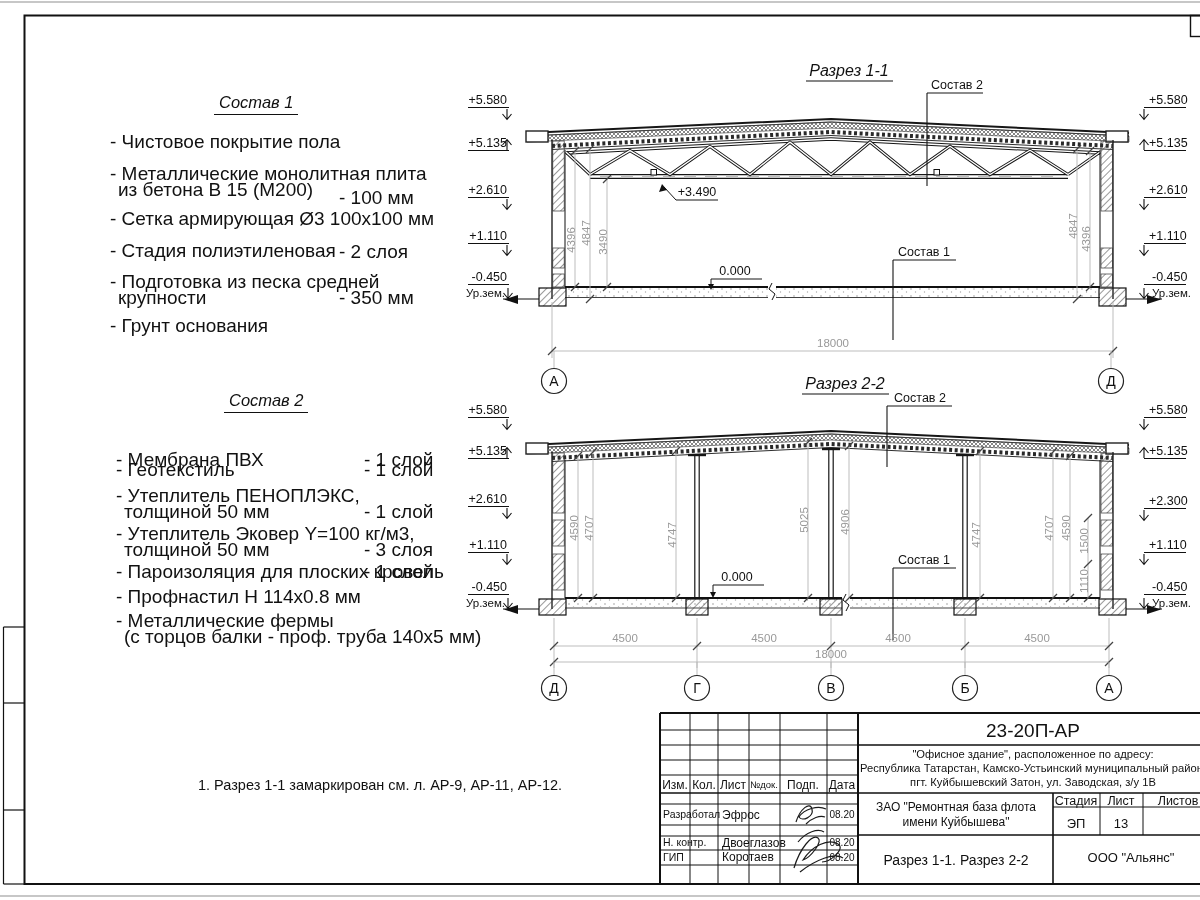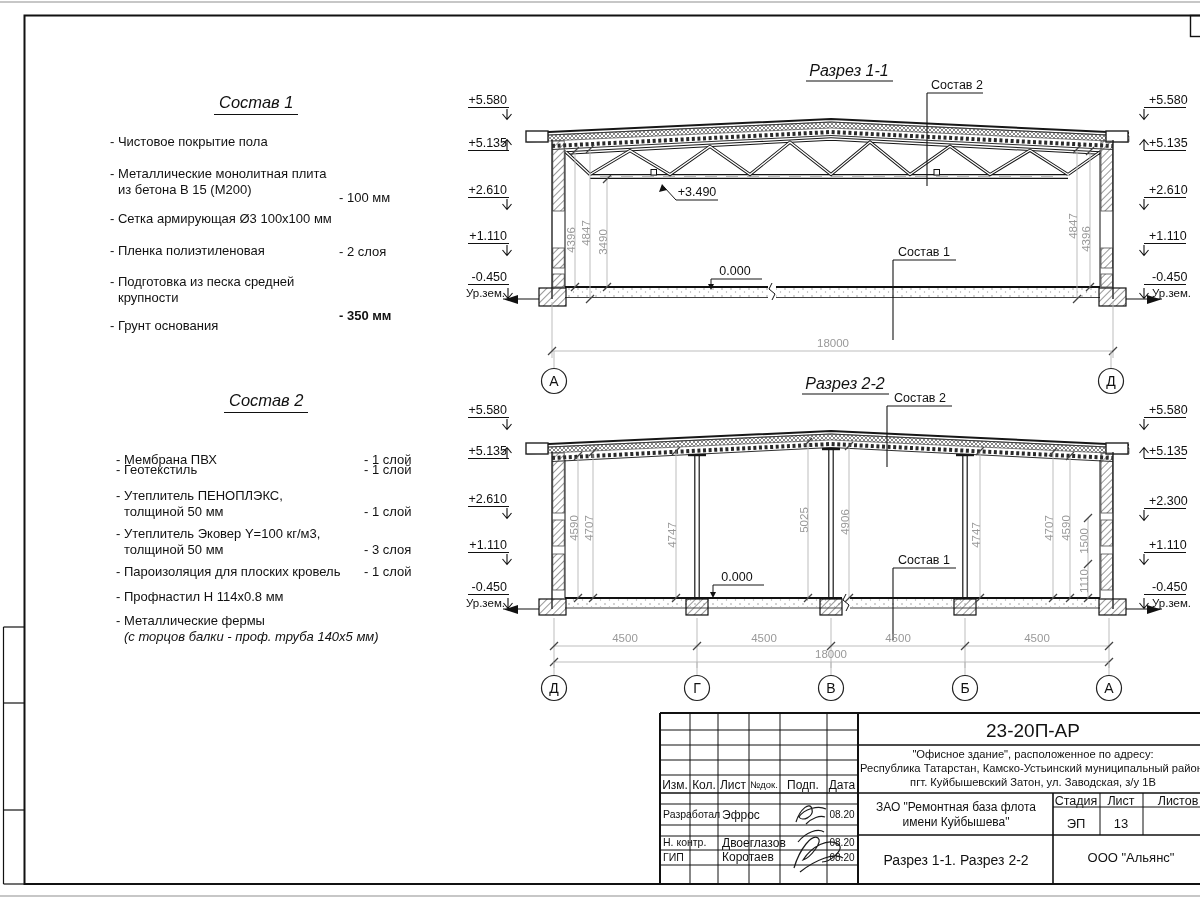"- Чистовое покрытие пола" .ci { font-size: 13px -> 19px }
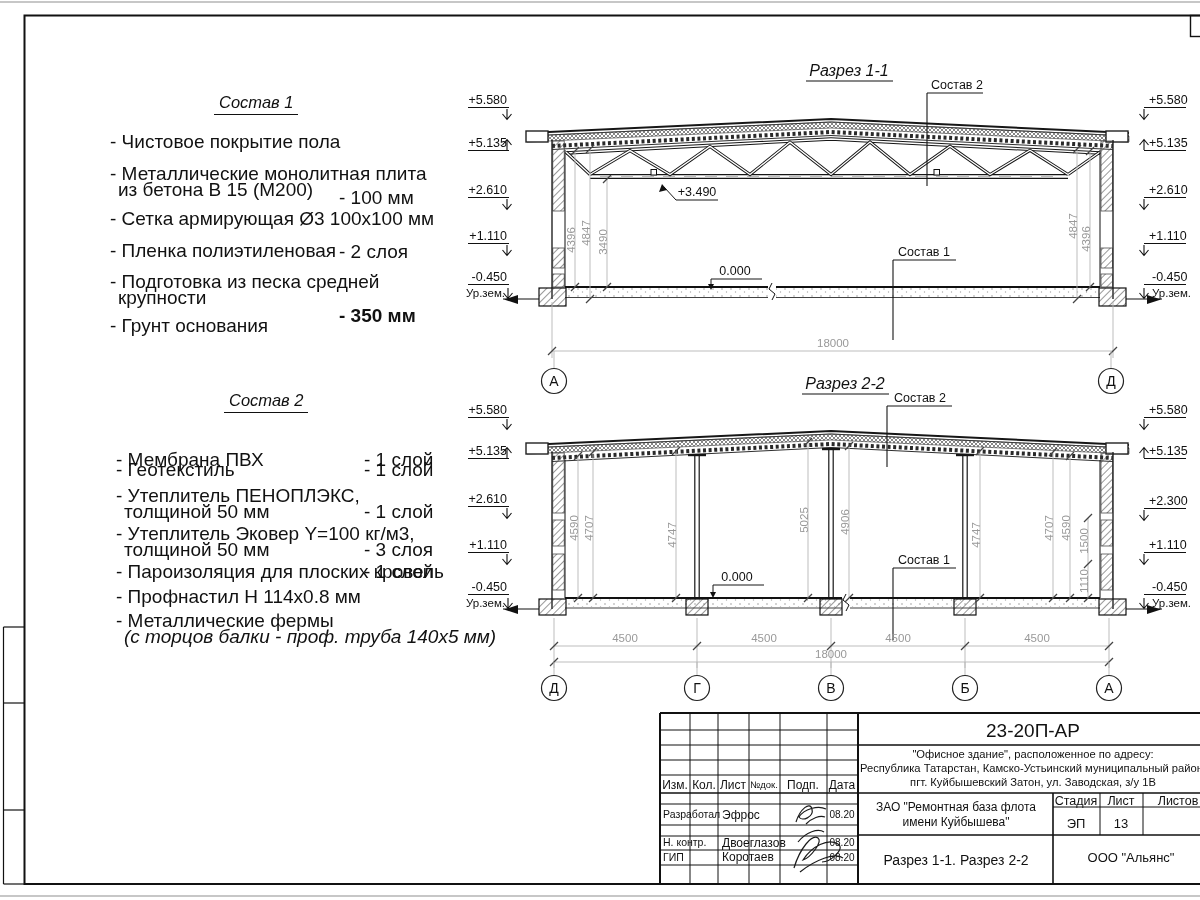"- Пленка полиэтиленовая" span { text: Пленка -> Стадия }
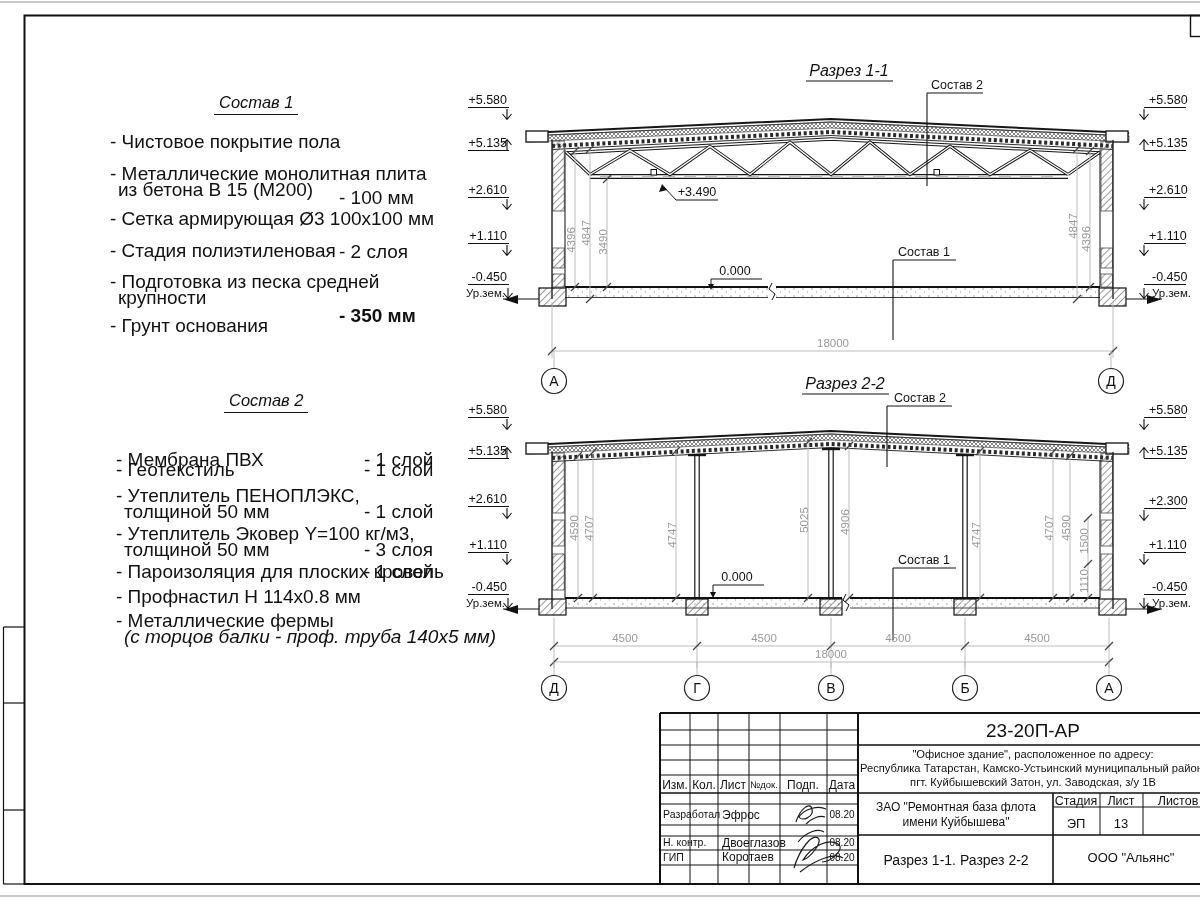"- 350 мм" span.val { font-weight: bold -> none; top: 34px -> 16px }
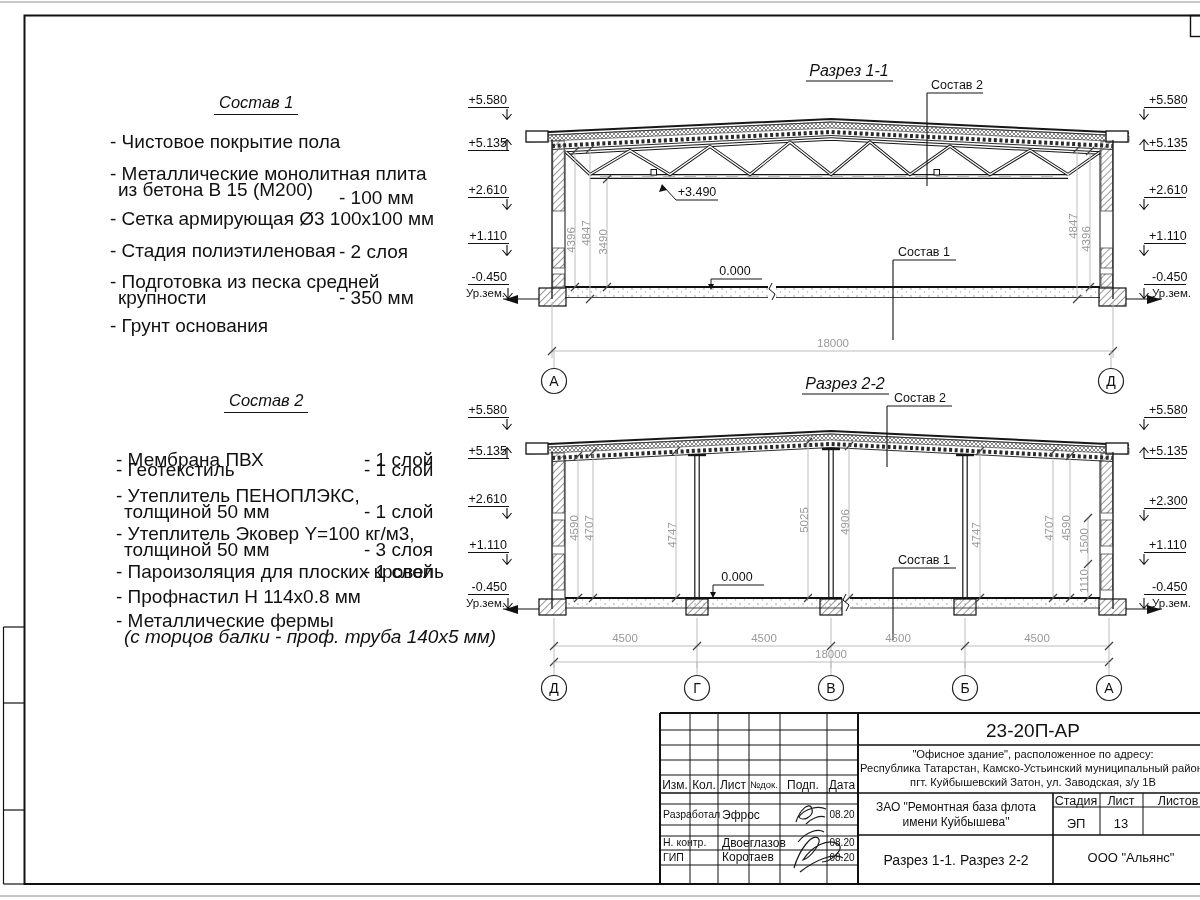"(с торцов балки - проф." span { font-style: italic -> none }
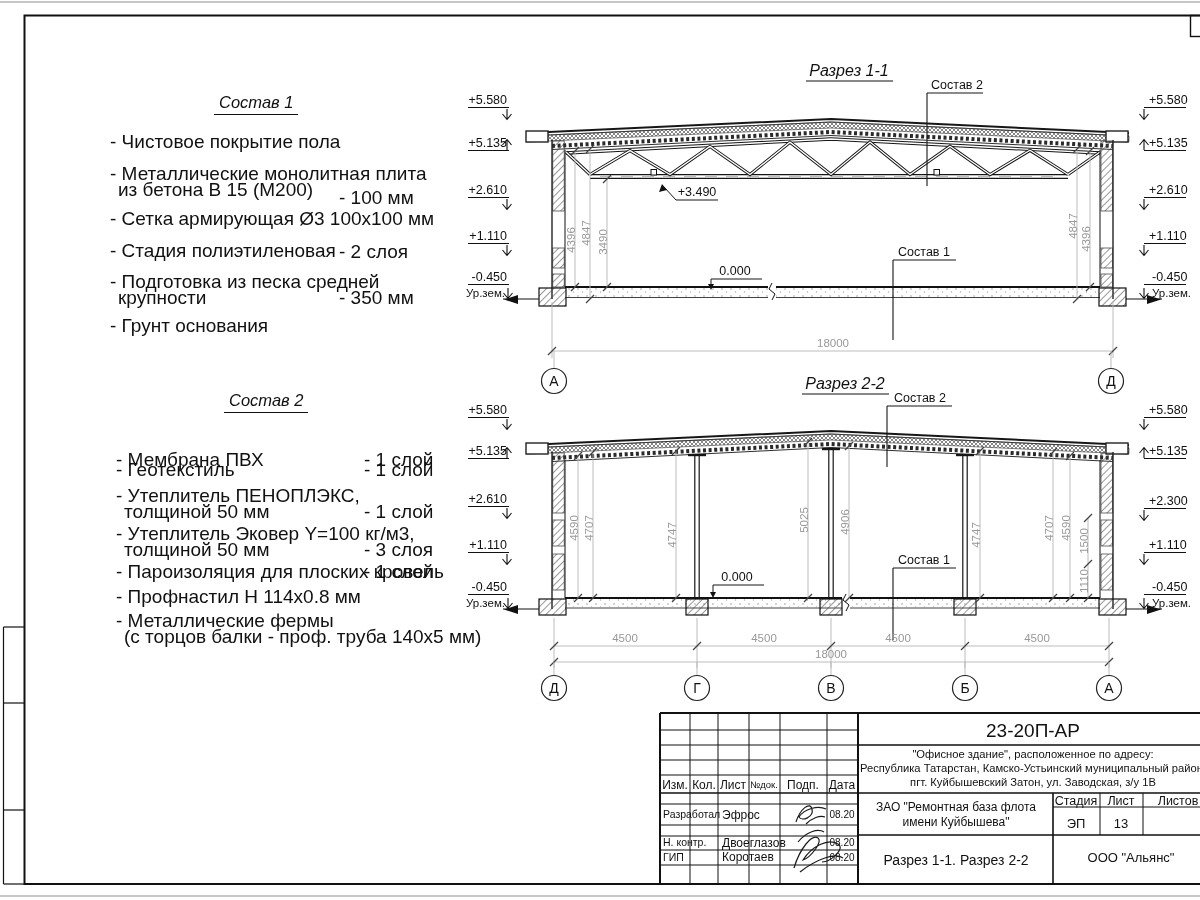"1. Разрез 1-1 замаркирован см." div { html: none -> <div>1. Разрез 1-1 замаркирован см. л. АР-9, АР-11, АР-12.</div> }
